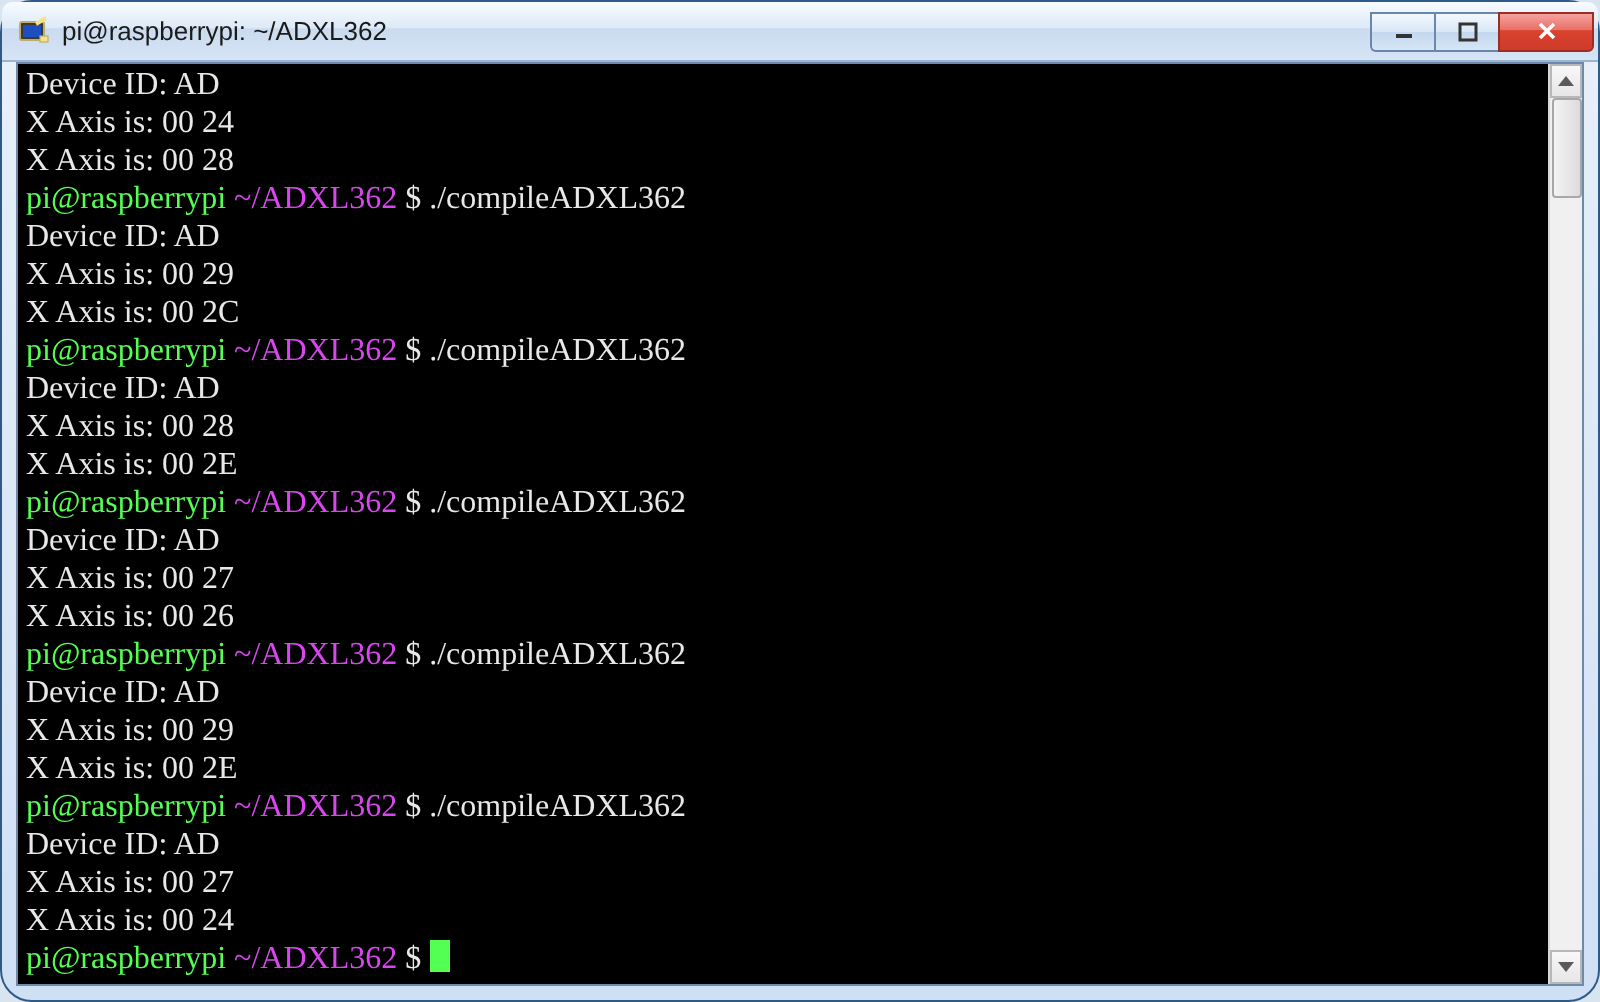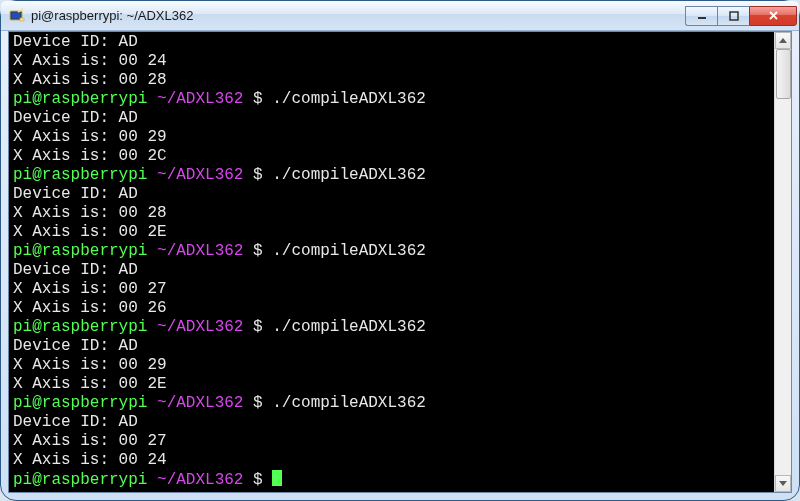"Device ID: AD" .term { font-family: Liberation Mono, monospace -> Liberation Serif, serif }
